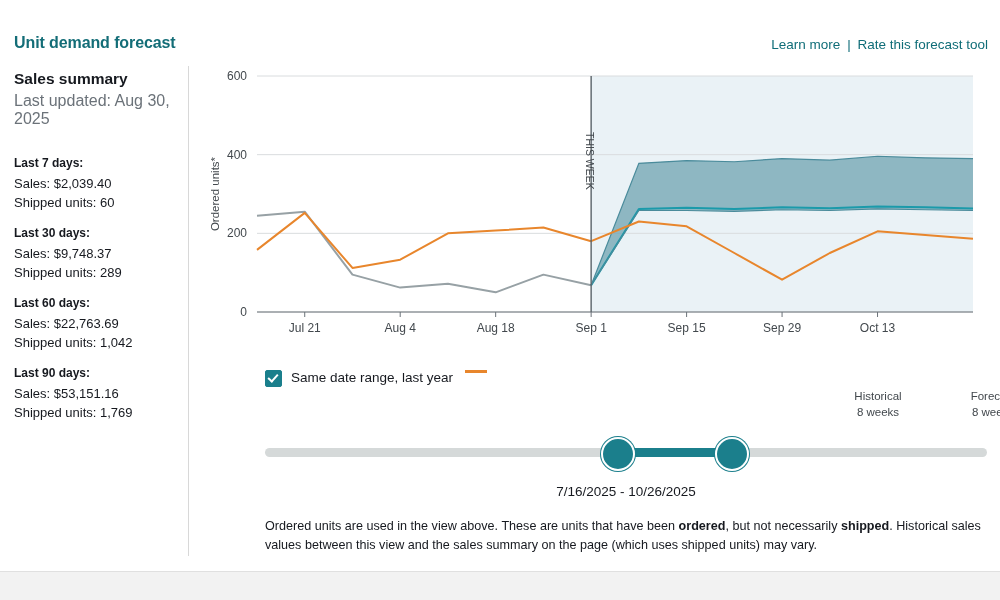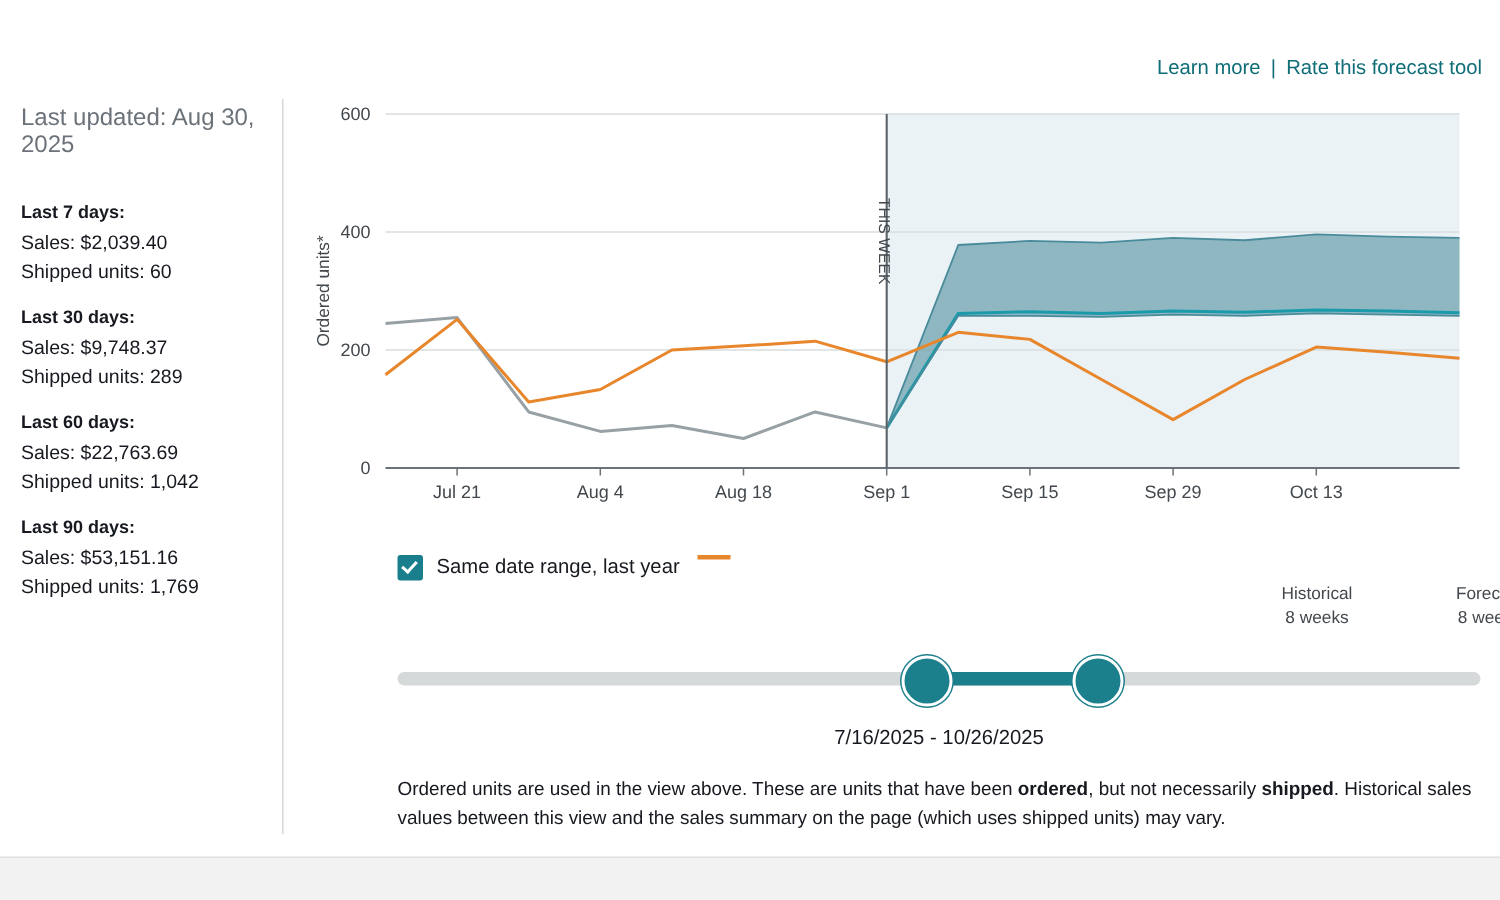"Unit demand forecast" div.title { html: none -> <div>Unit demand forecast</div> }
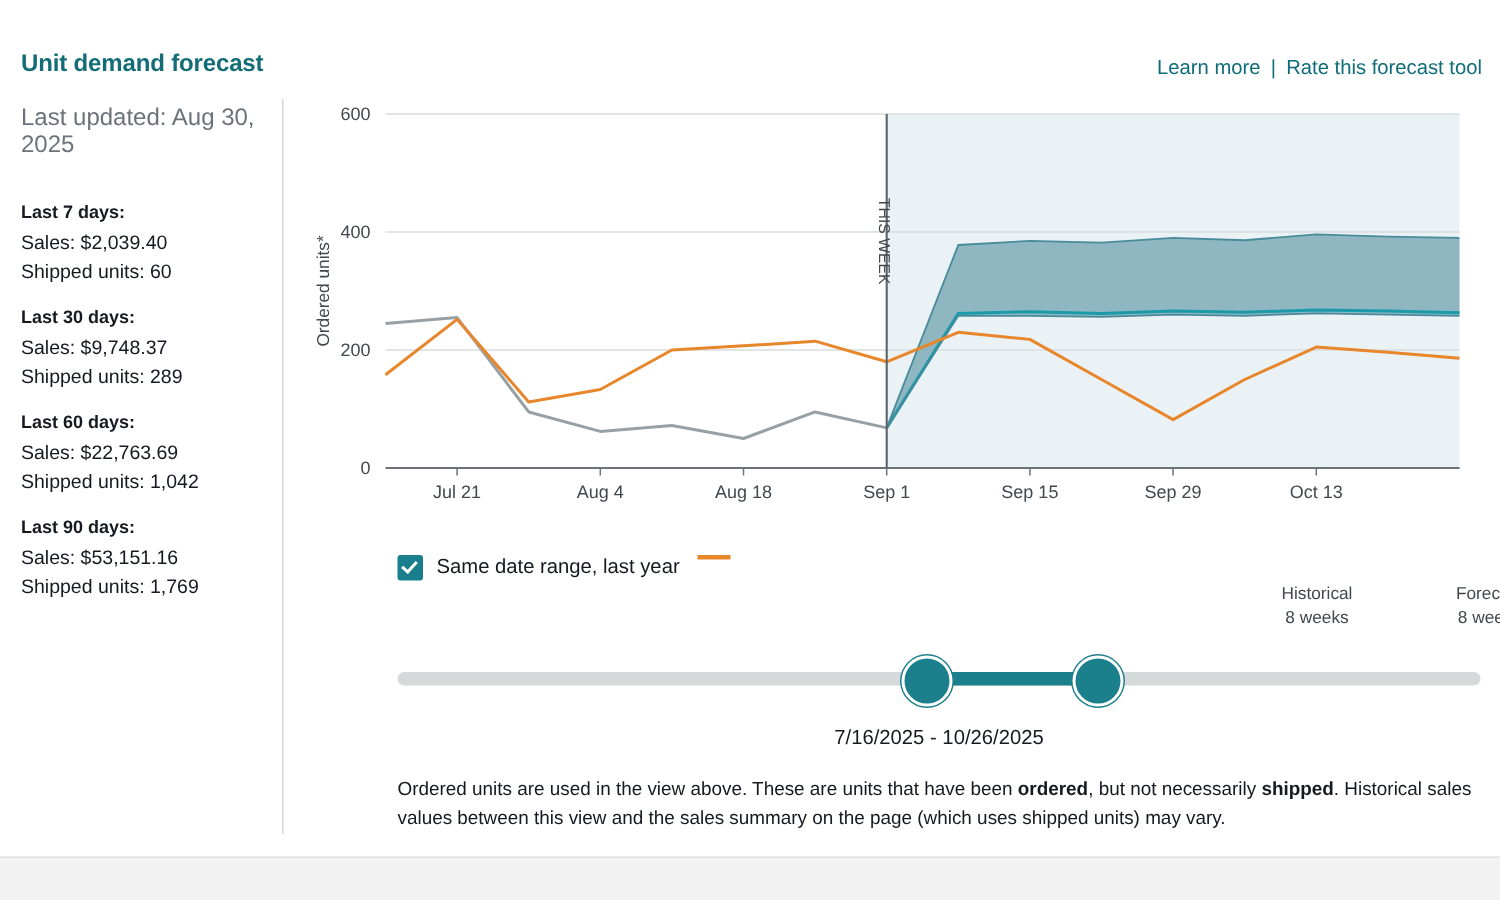"Sales summary" div.sales-summary-title { html: none -> <div>Sales summary</div> }
